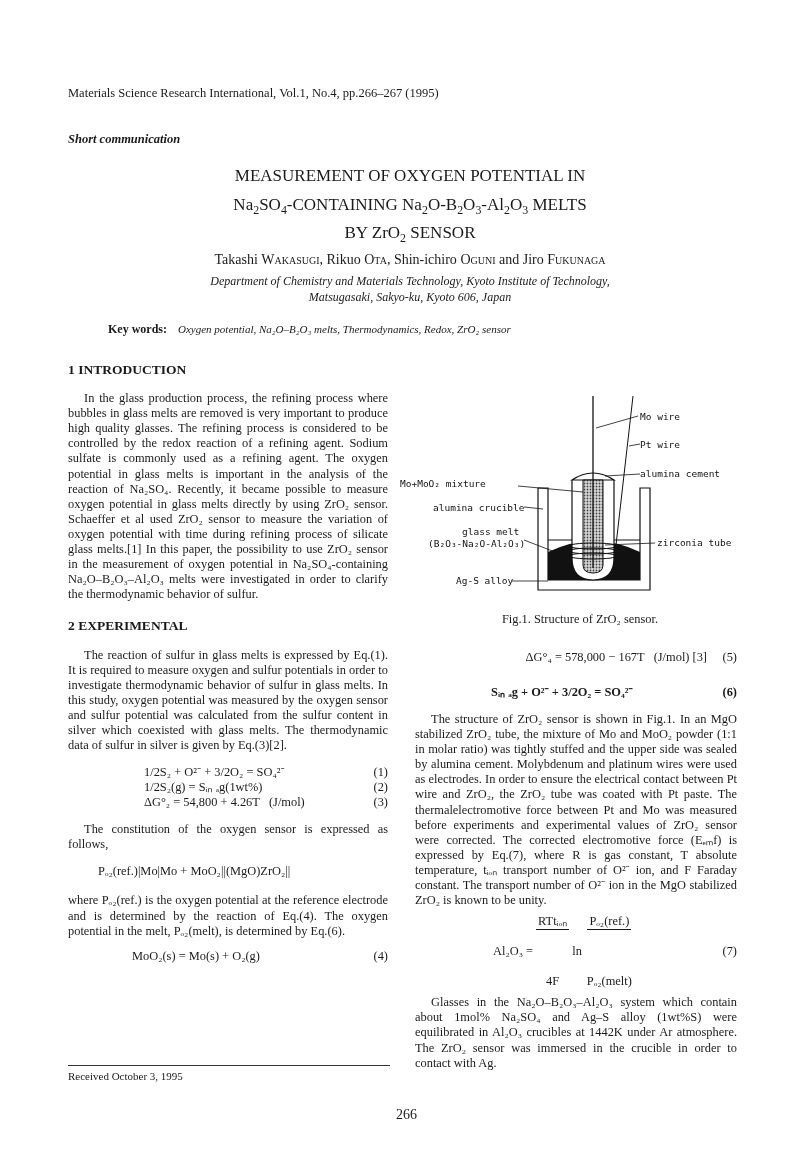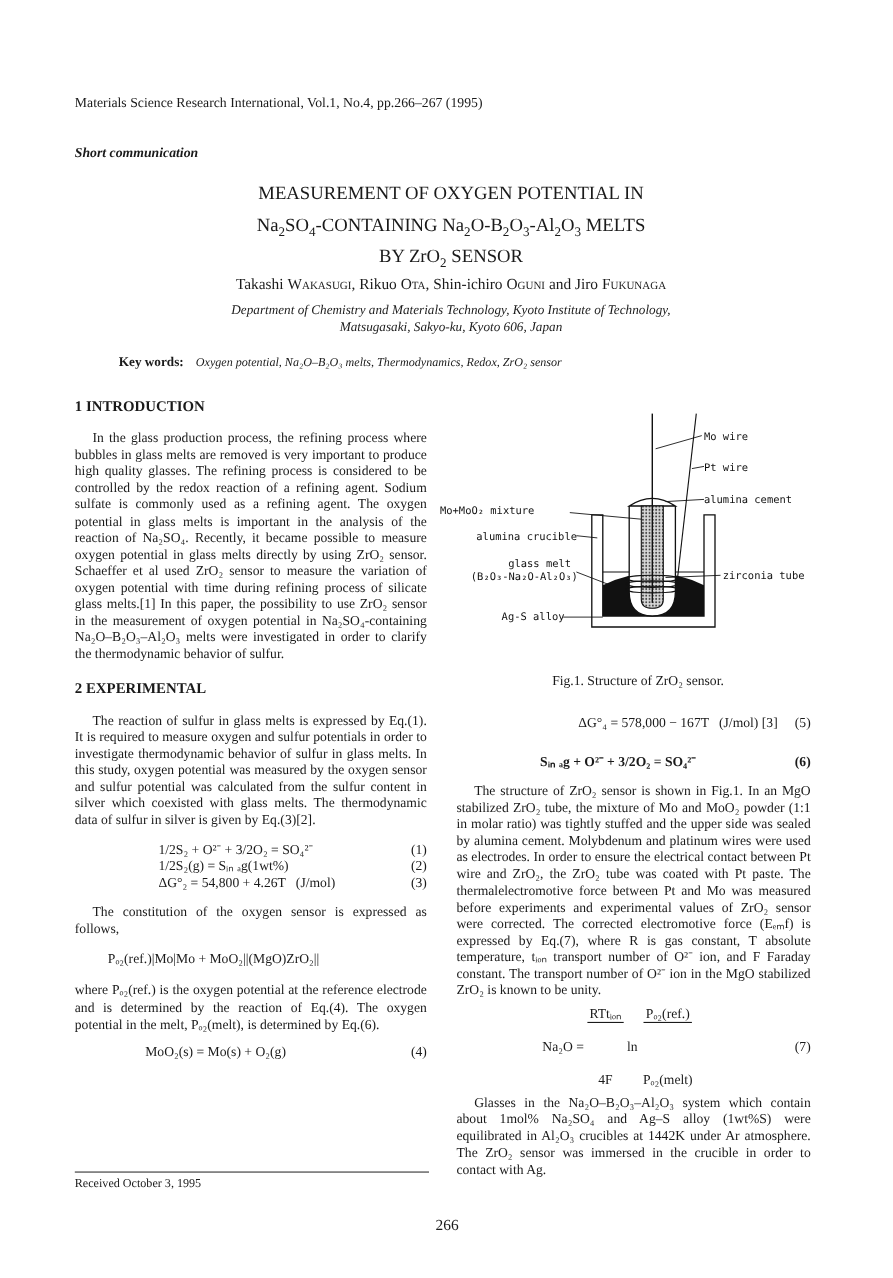"Mo wire" .fig { top: 360px -> 380px }
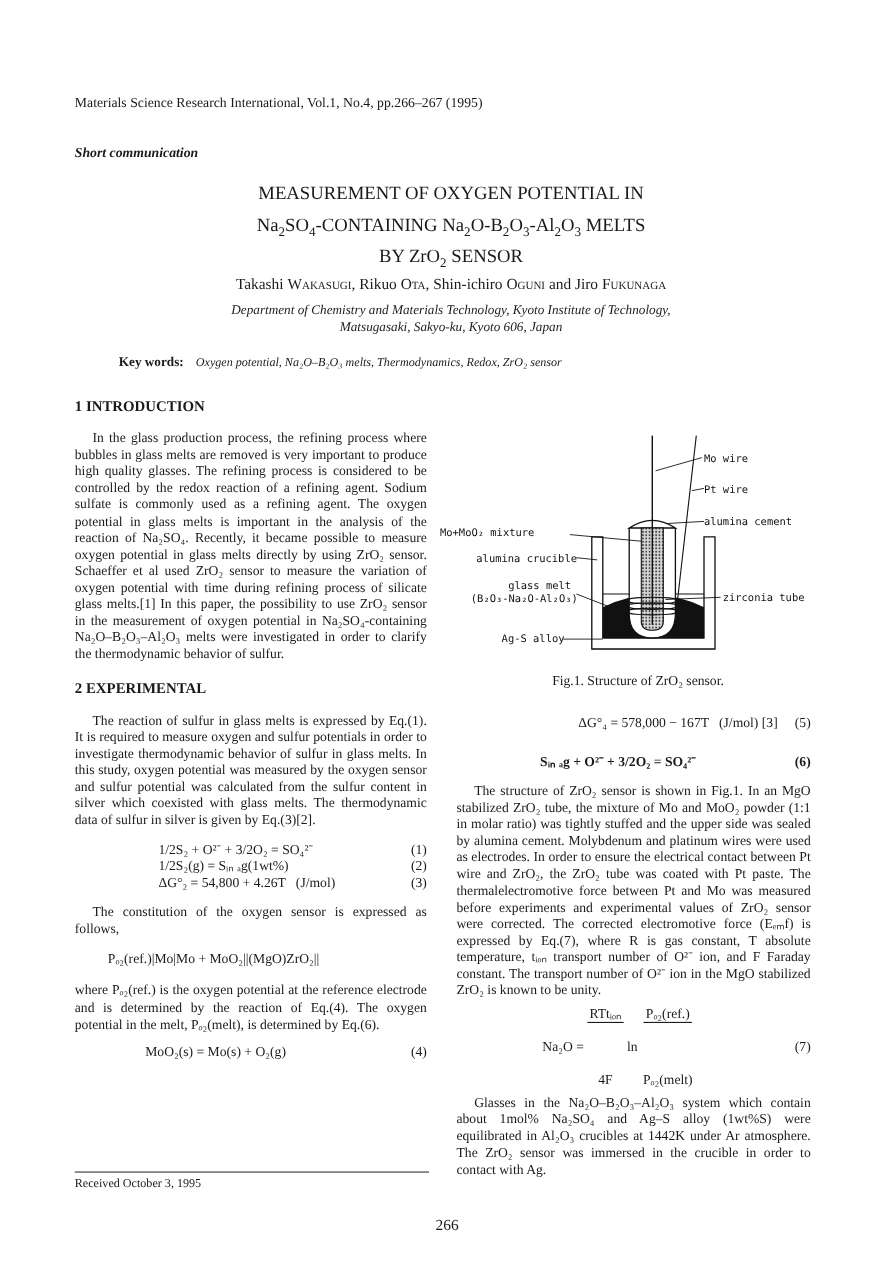"Na₂O =" span { text: Na₂O -> Al₂O₃ }
